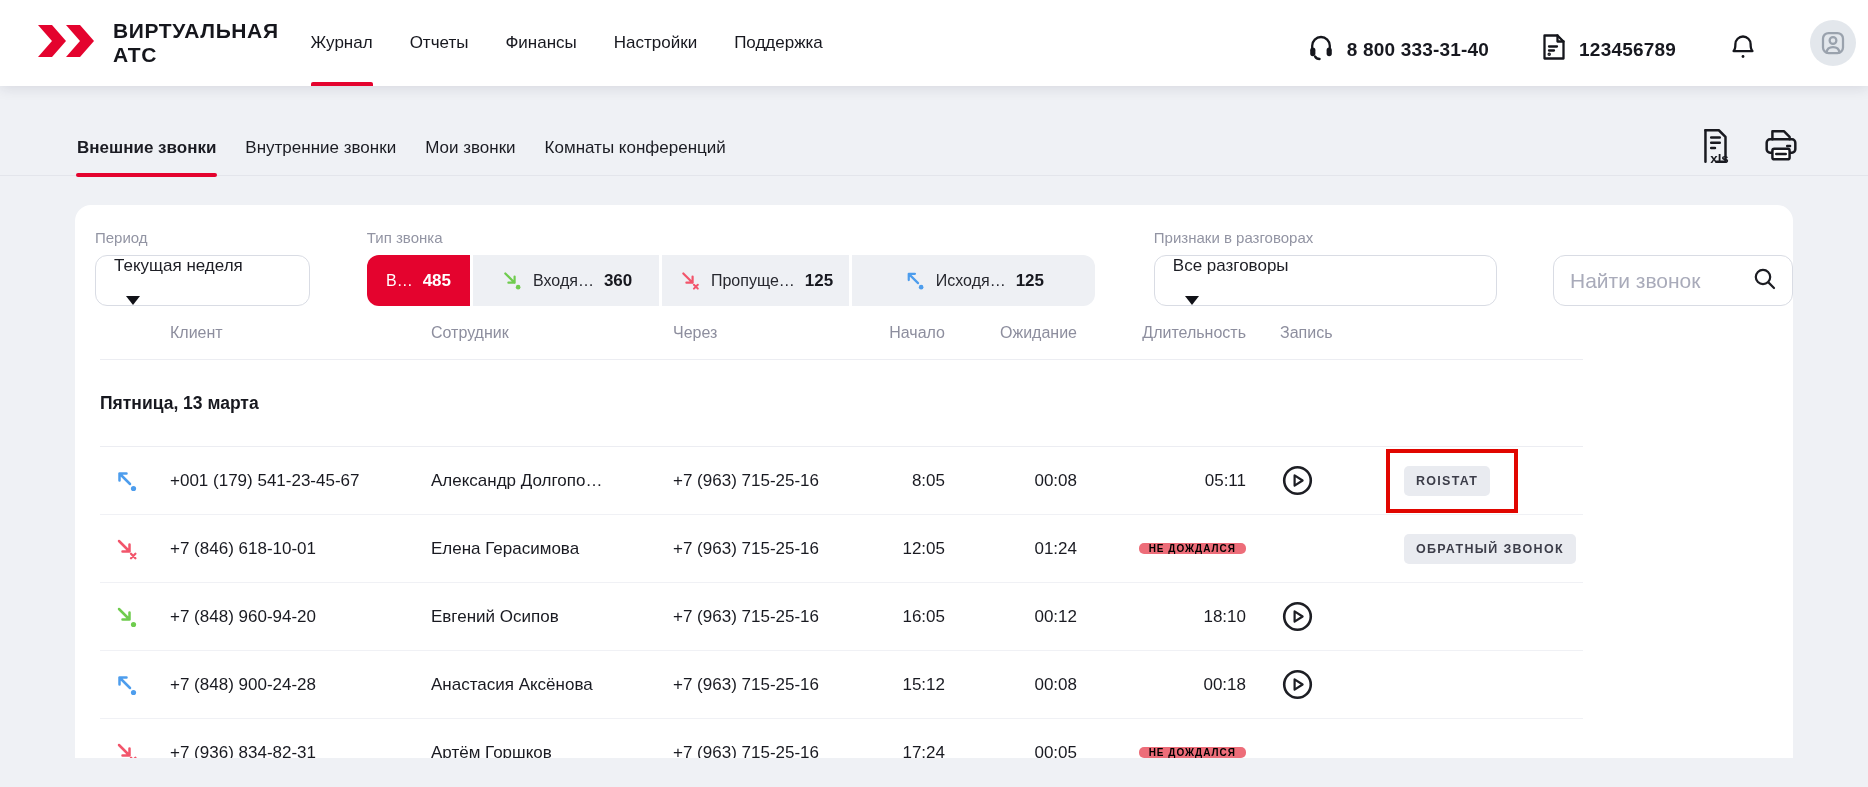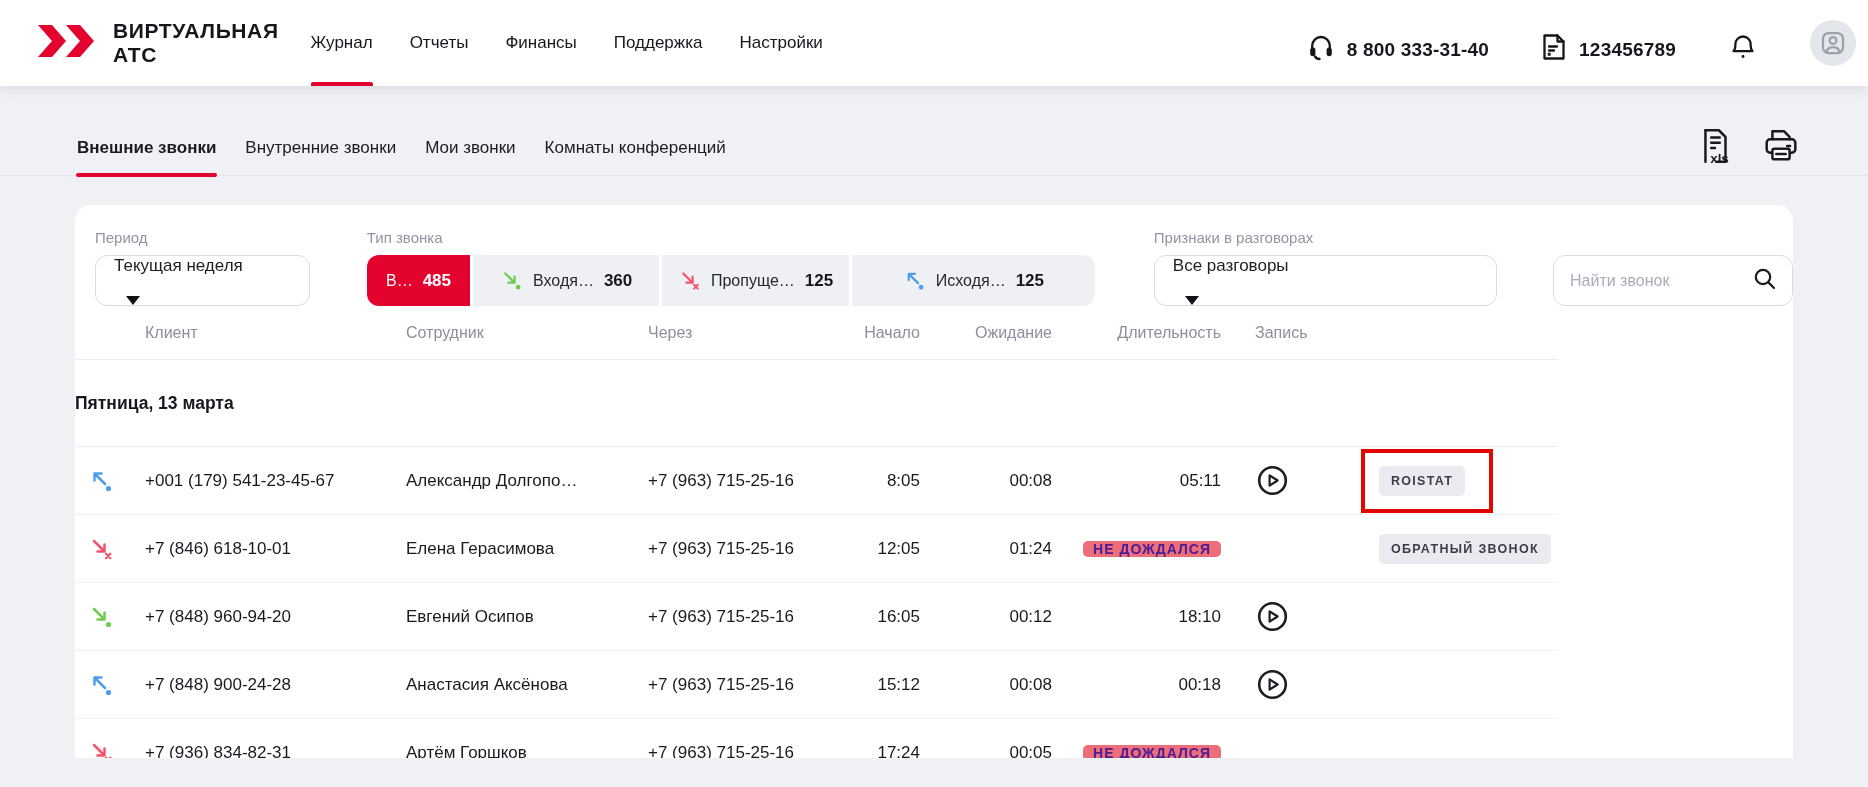"Поддержка" div.nav-item { order: before "Настройки" -> after "Настройки" }
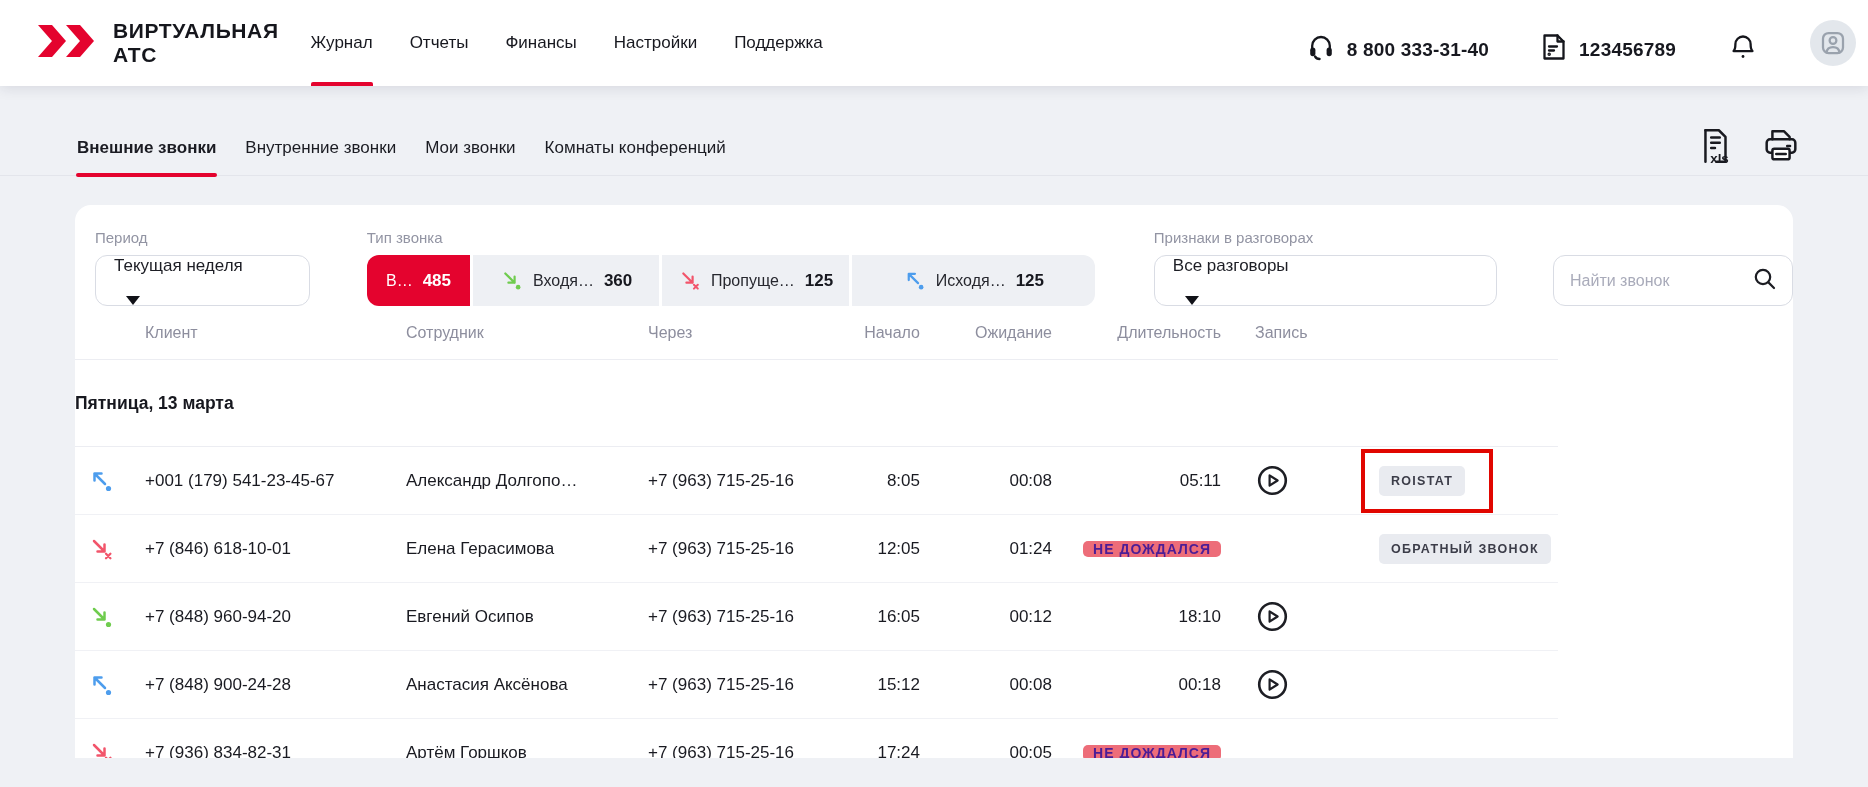"Найти звонок" .search-box input { font-size: 16px -> 21px }
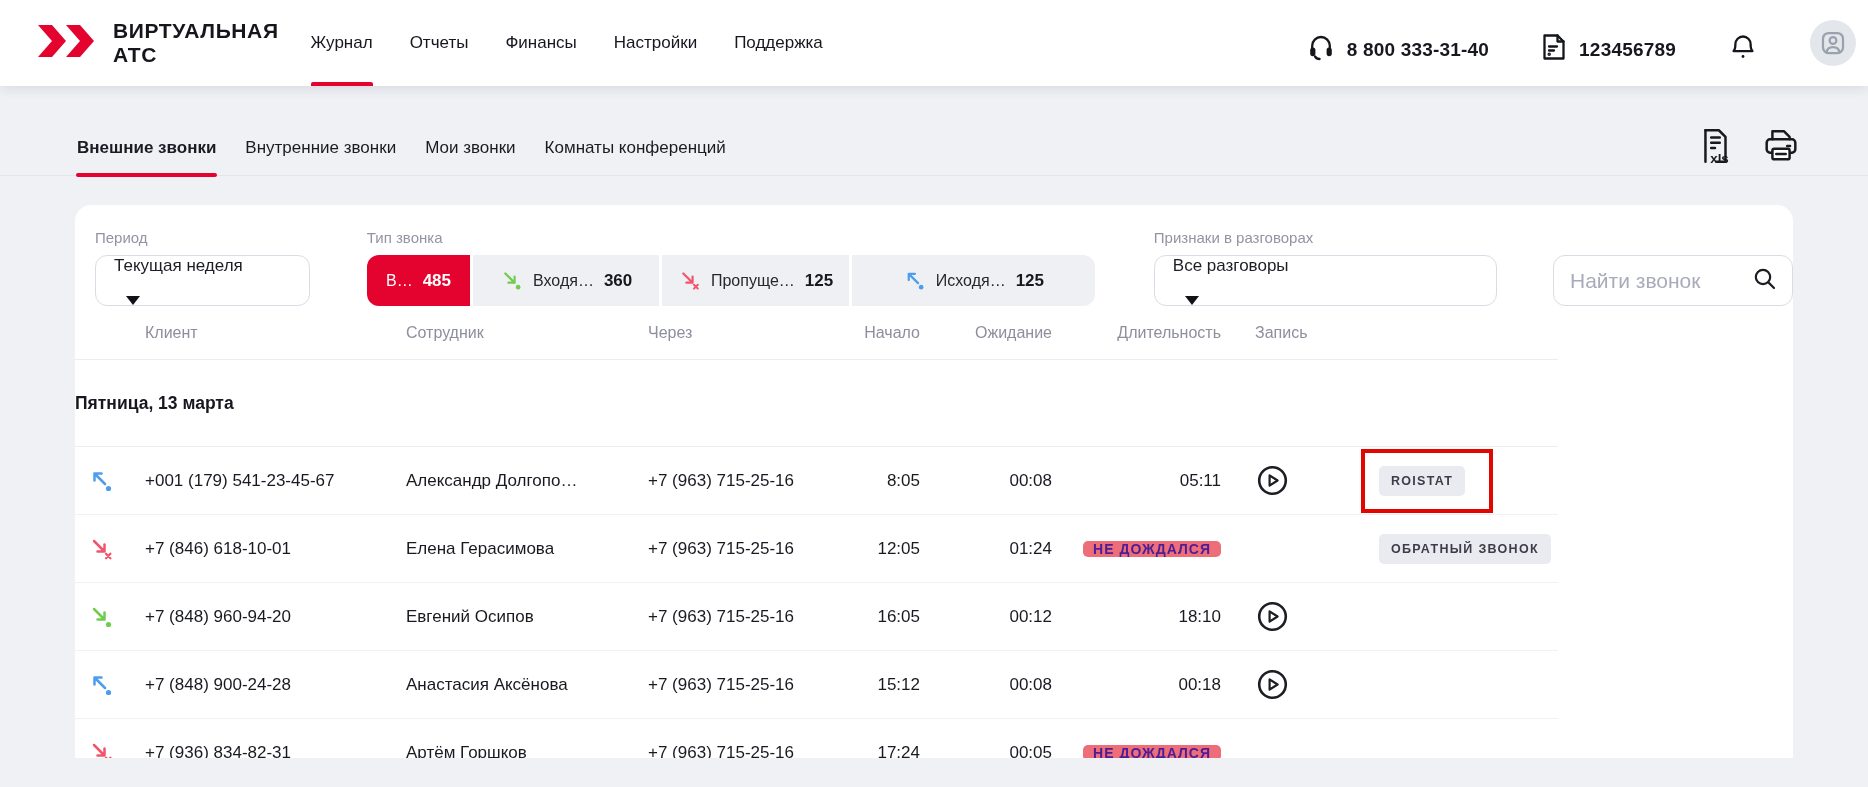"Клиент" .table { margin-left: none -> 25px }
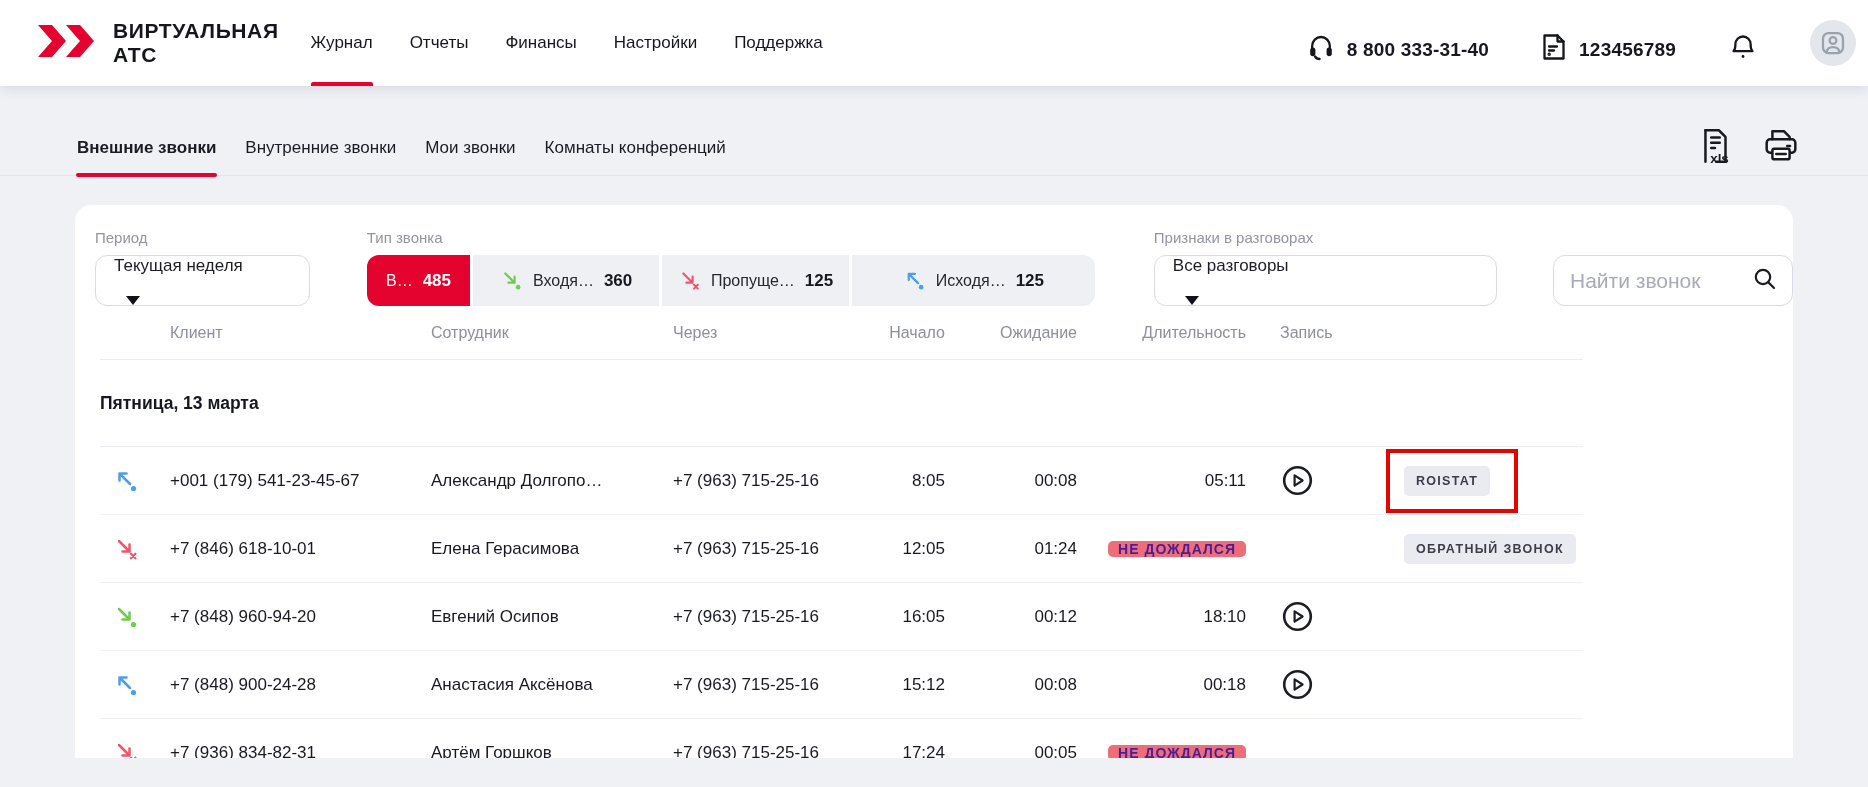"НЕ ДОЖДАЛСЯ" .badge-red { color: #4c1d95 -> #000000; font-size: 14px -> 10px }
